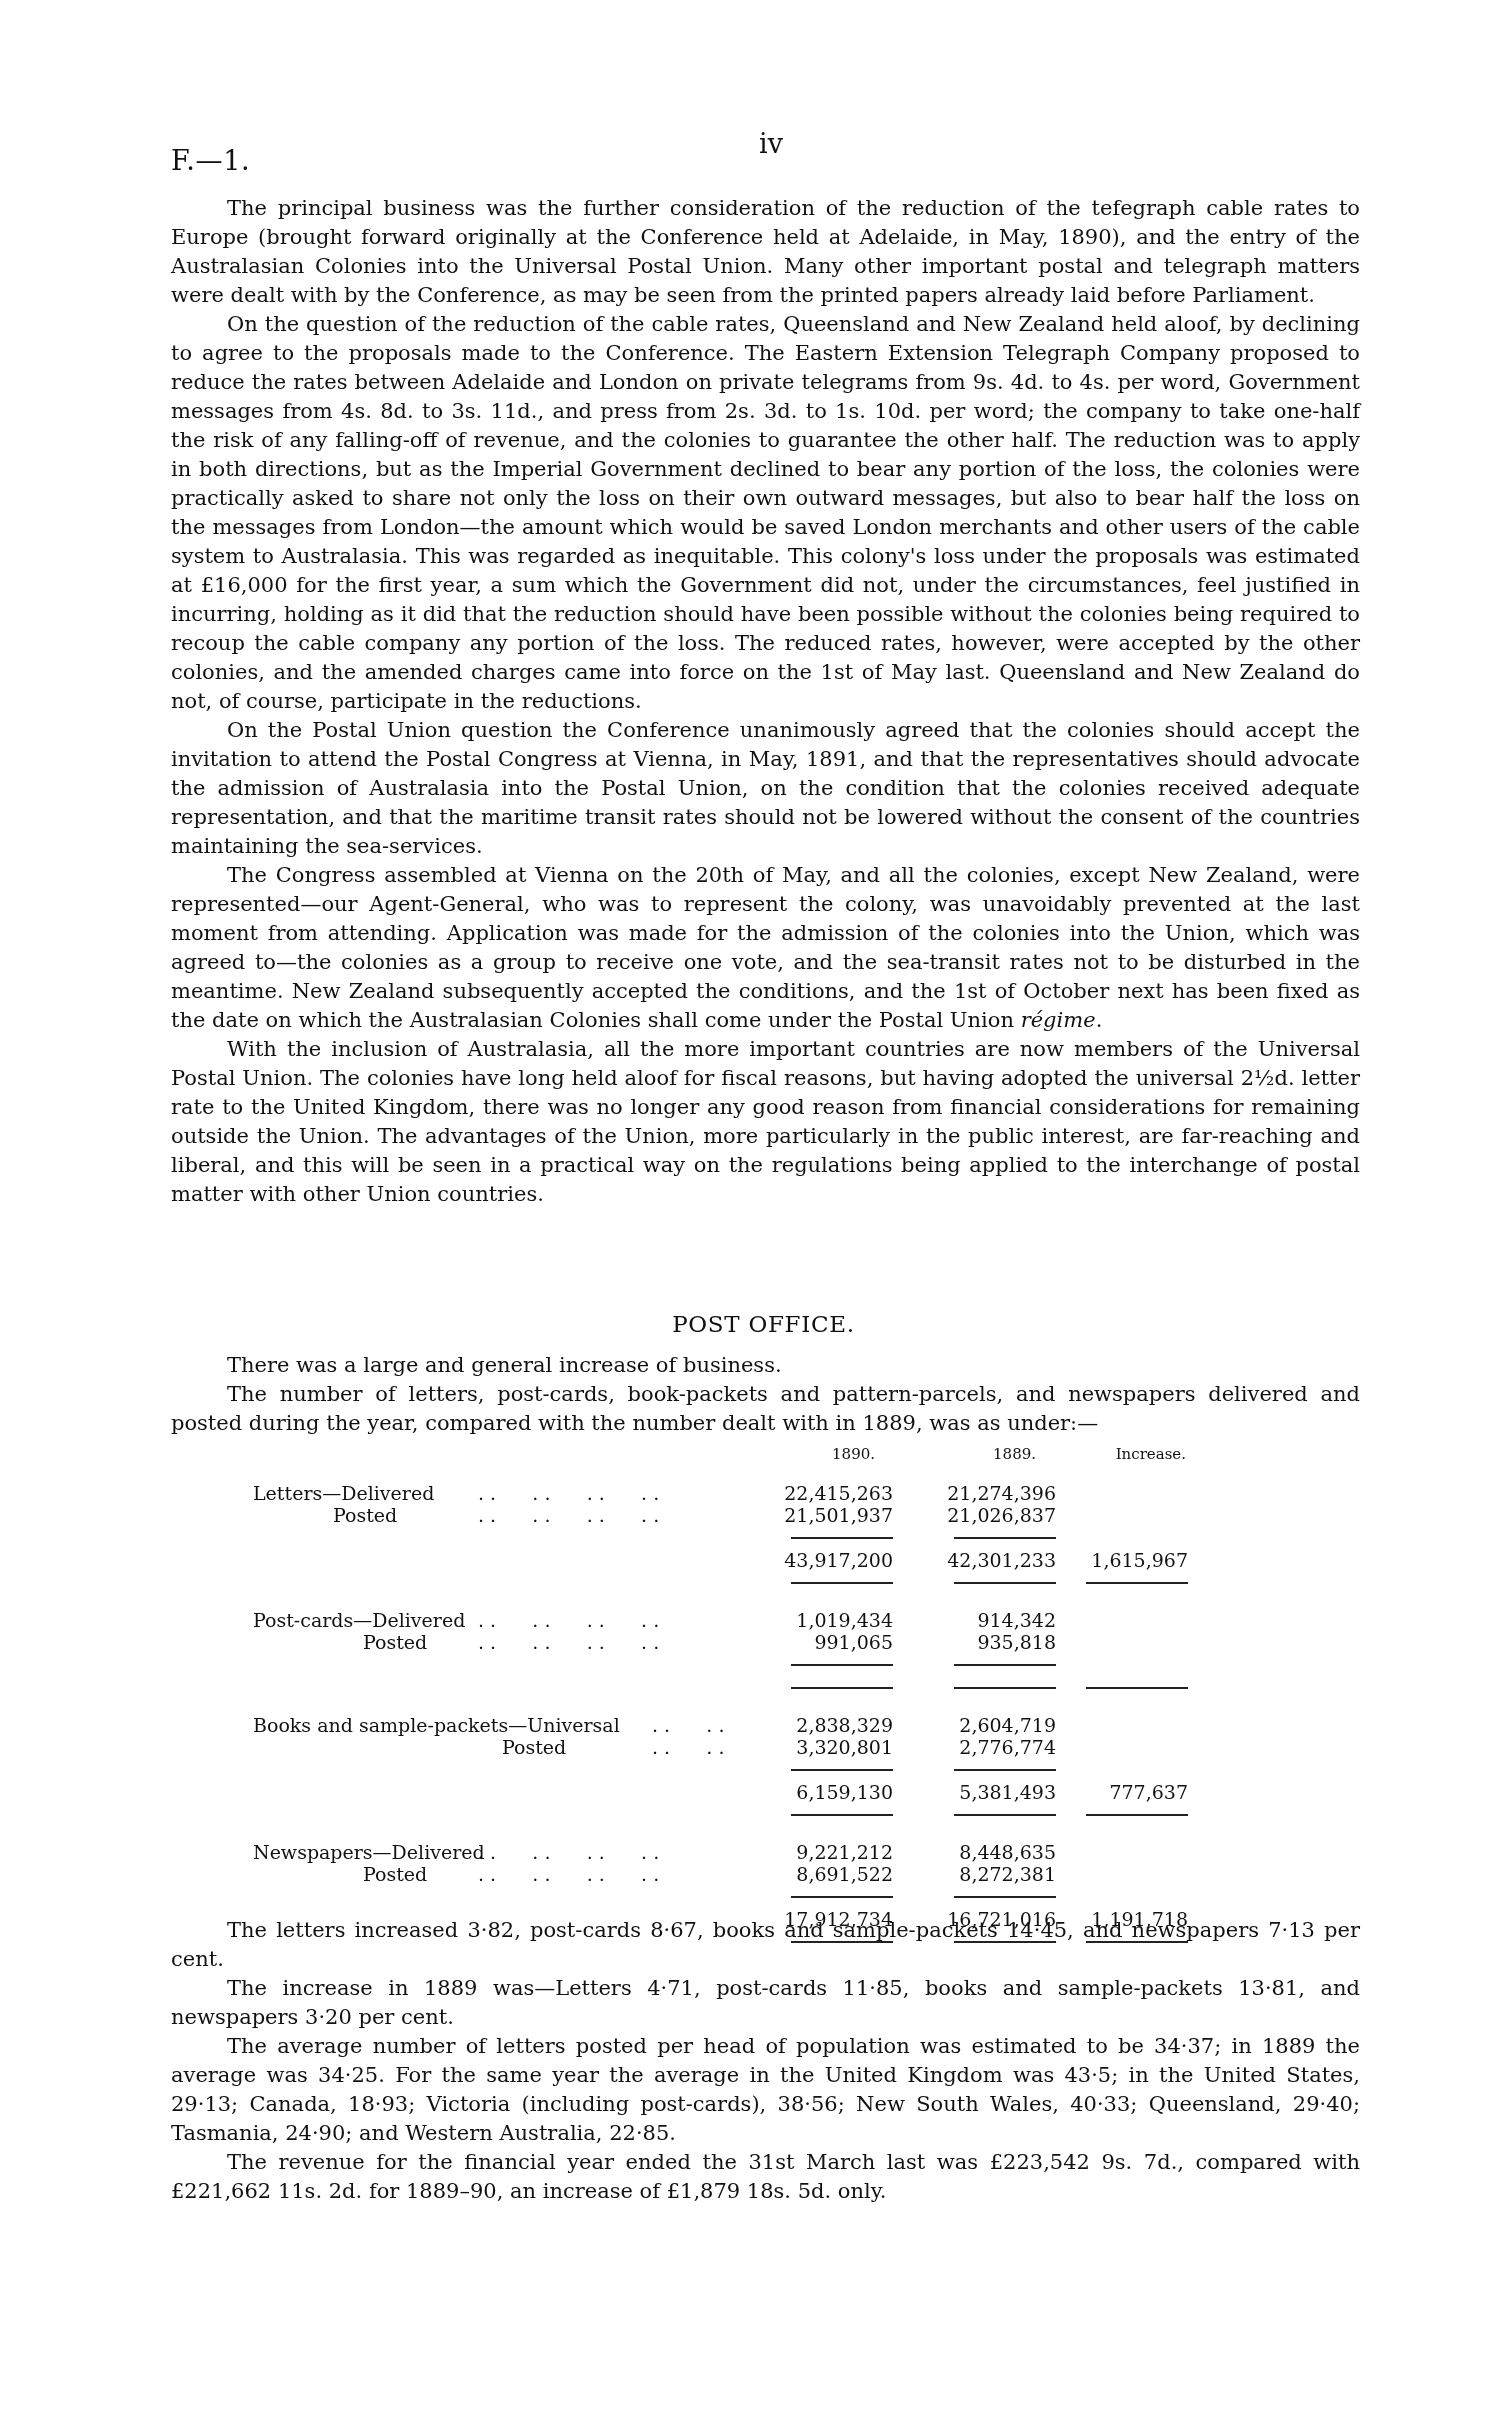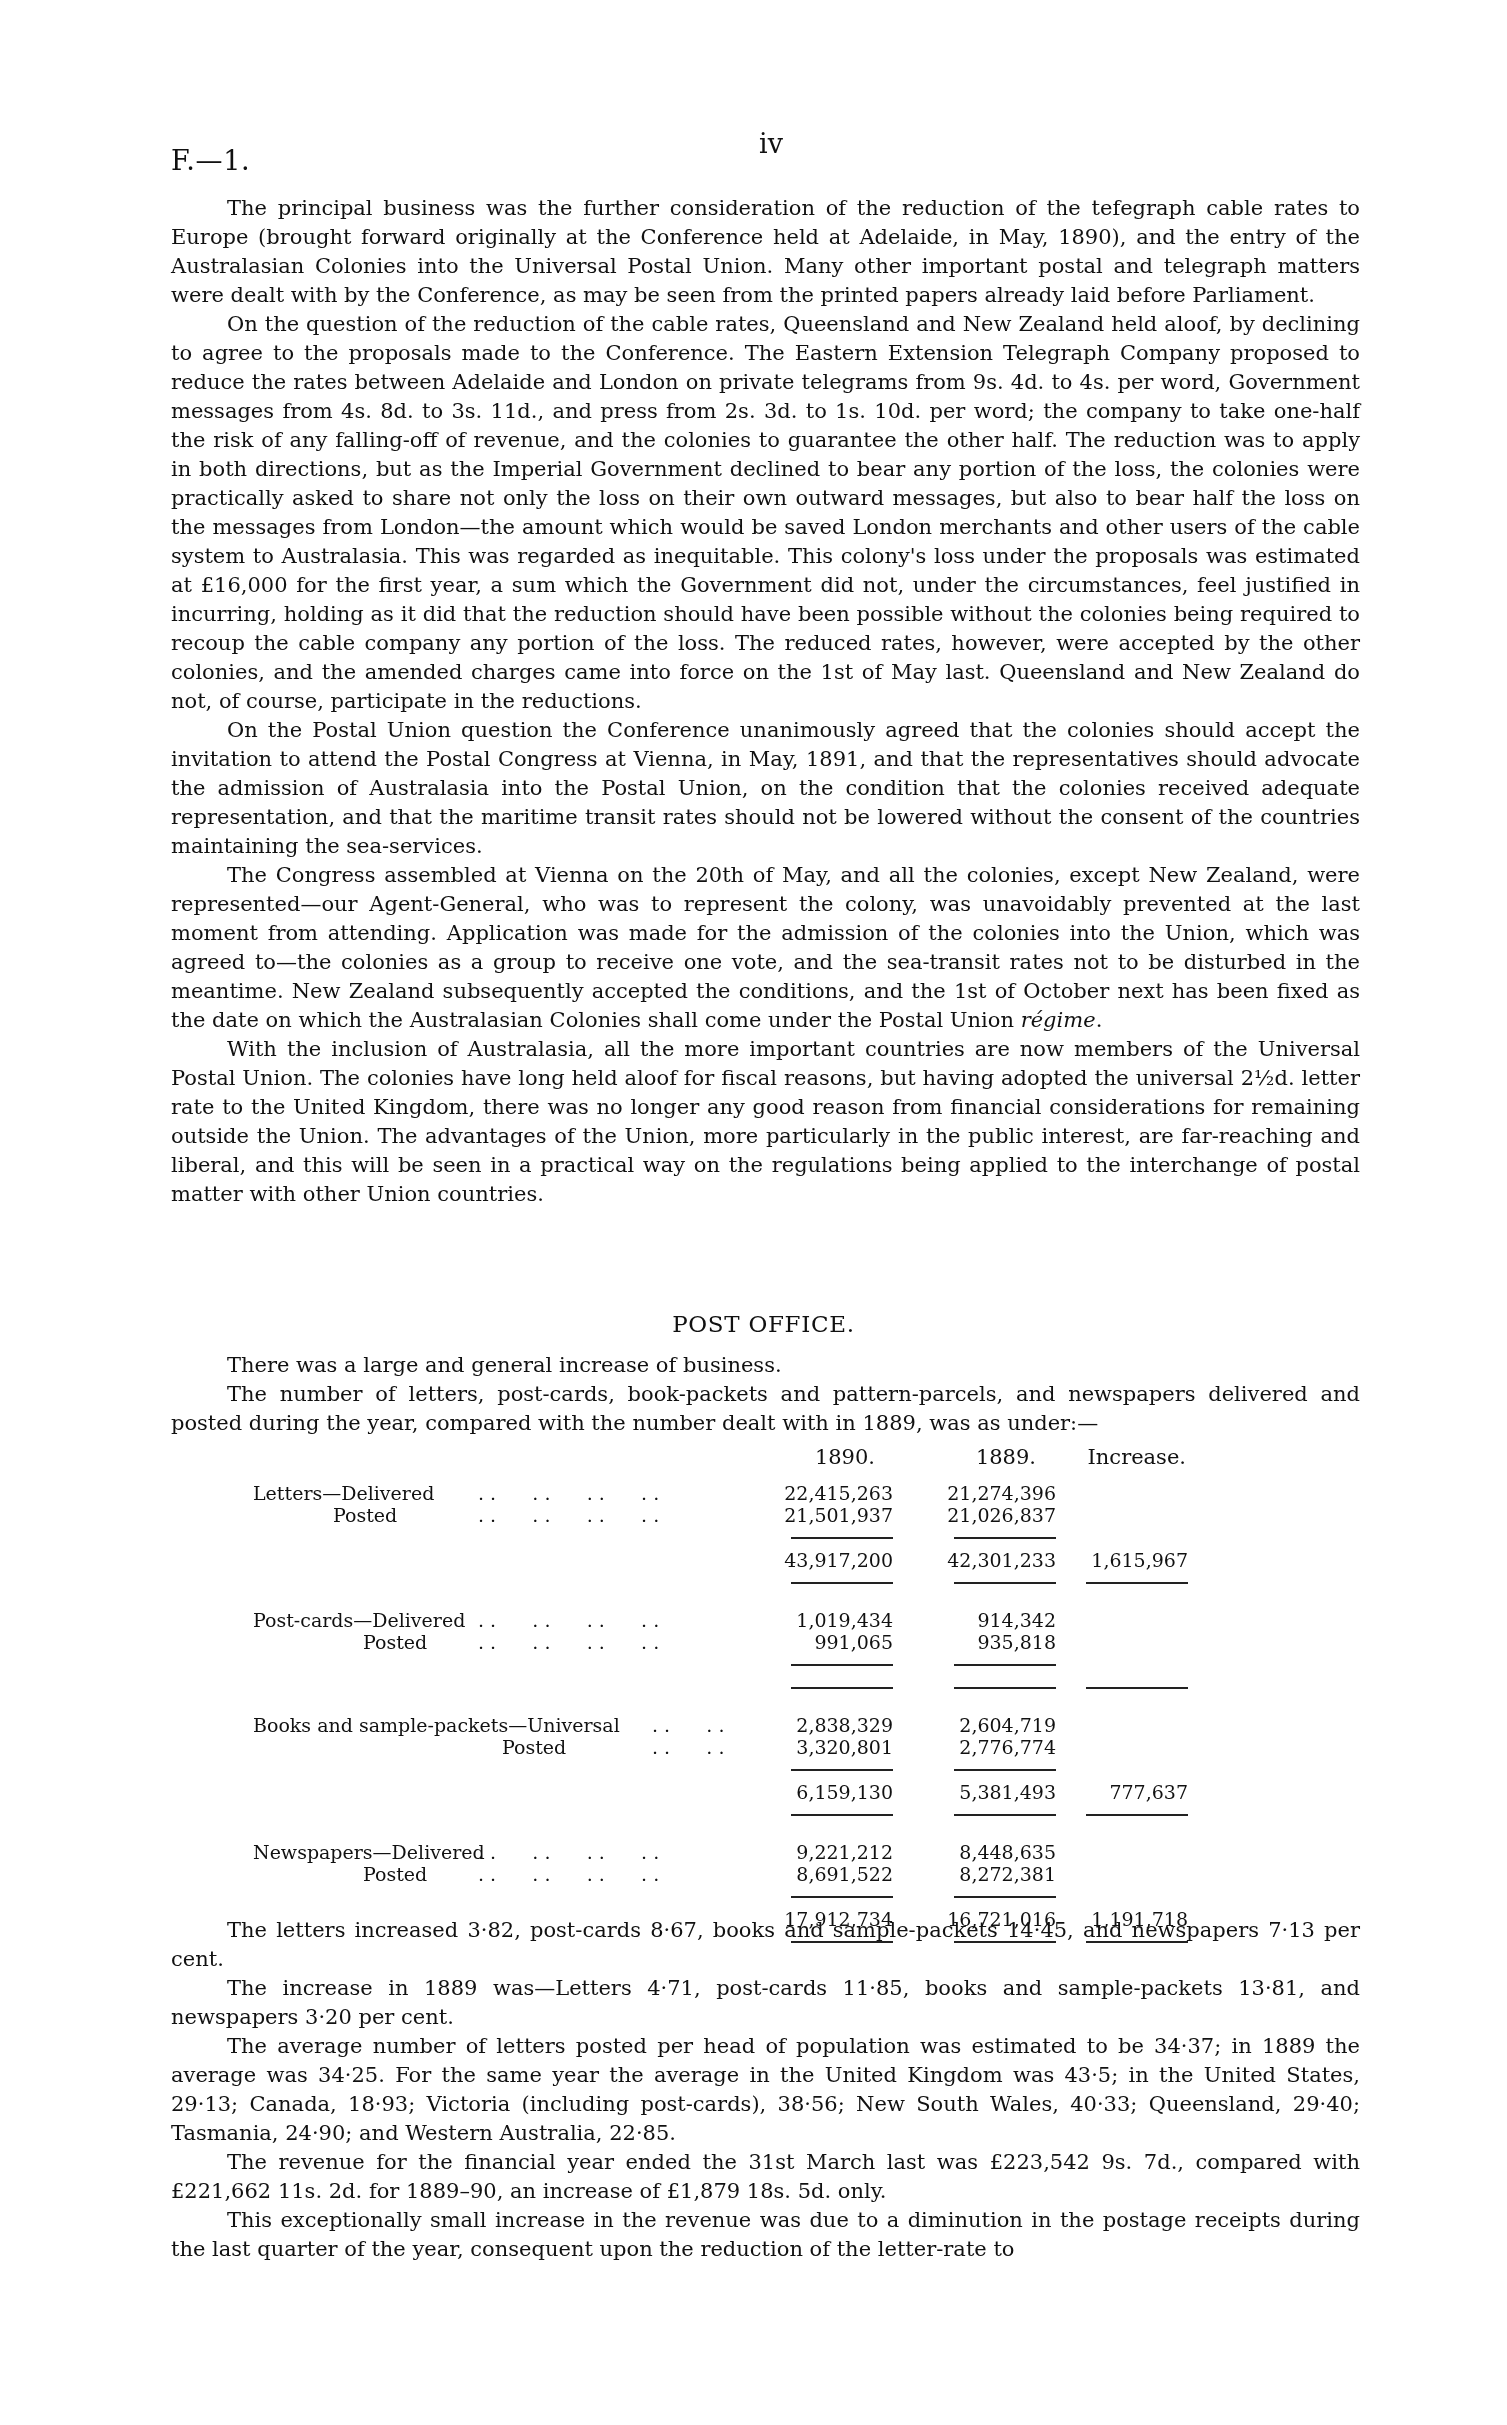"1890." .hdr .cell { font-size: 21px -> 15px }
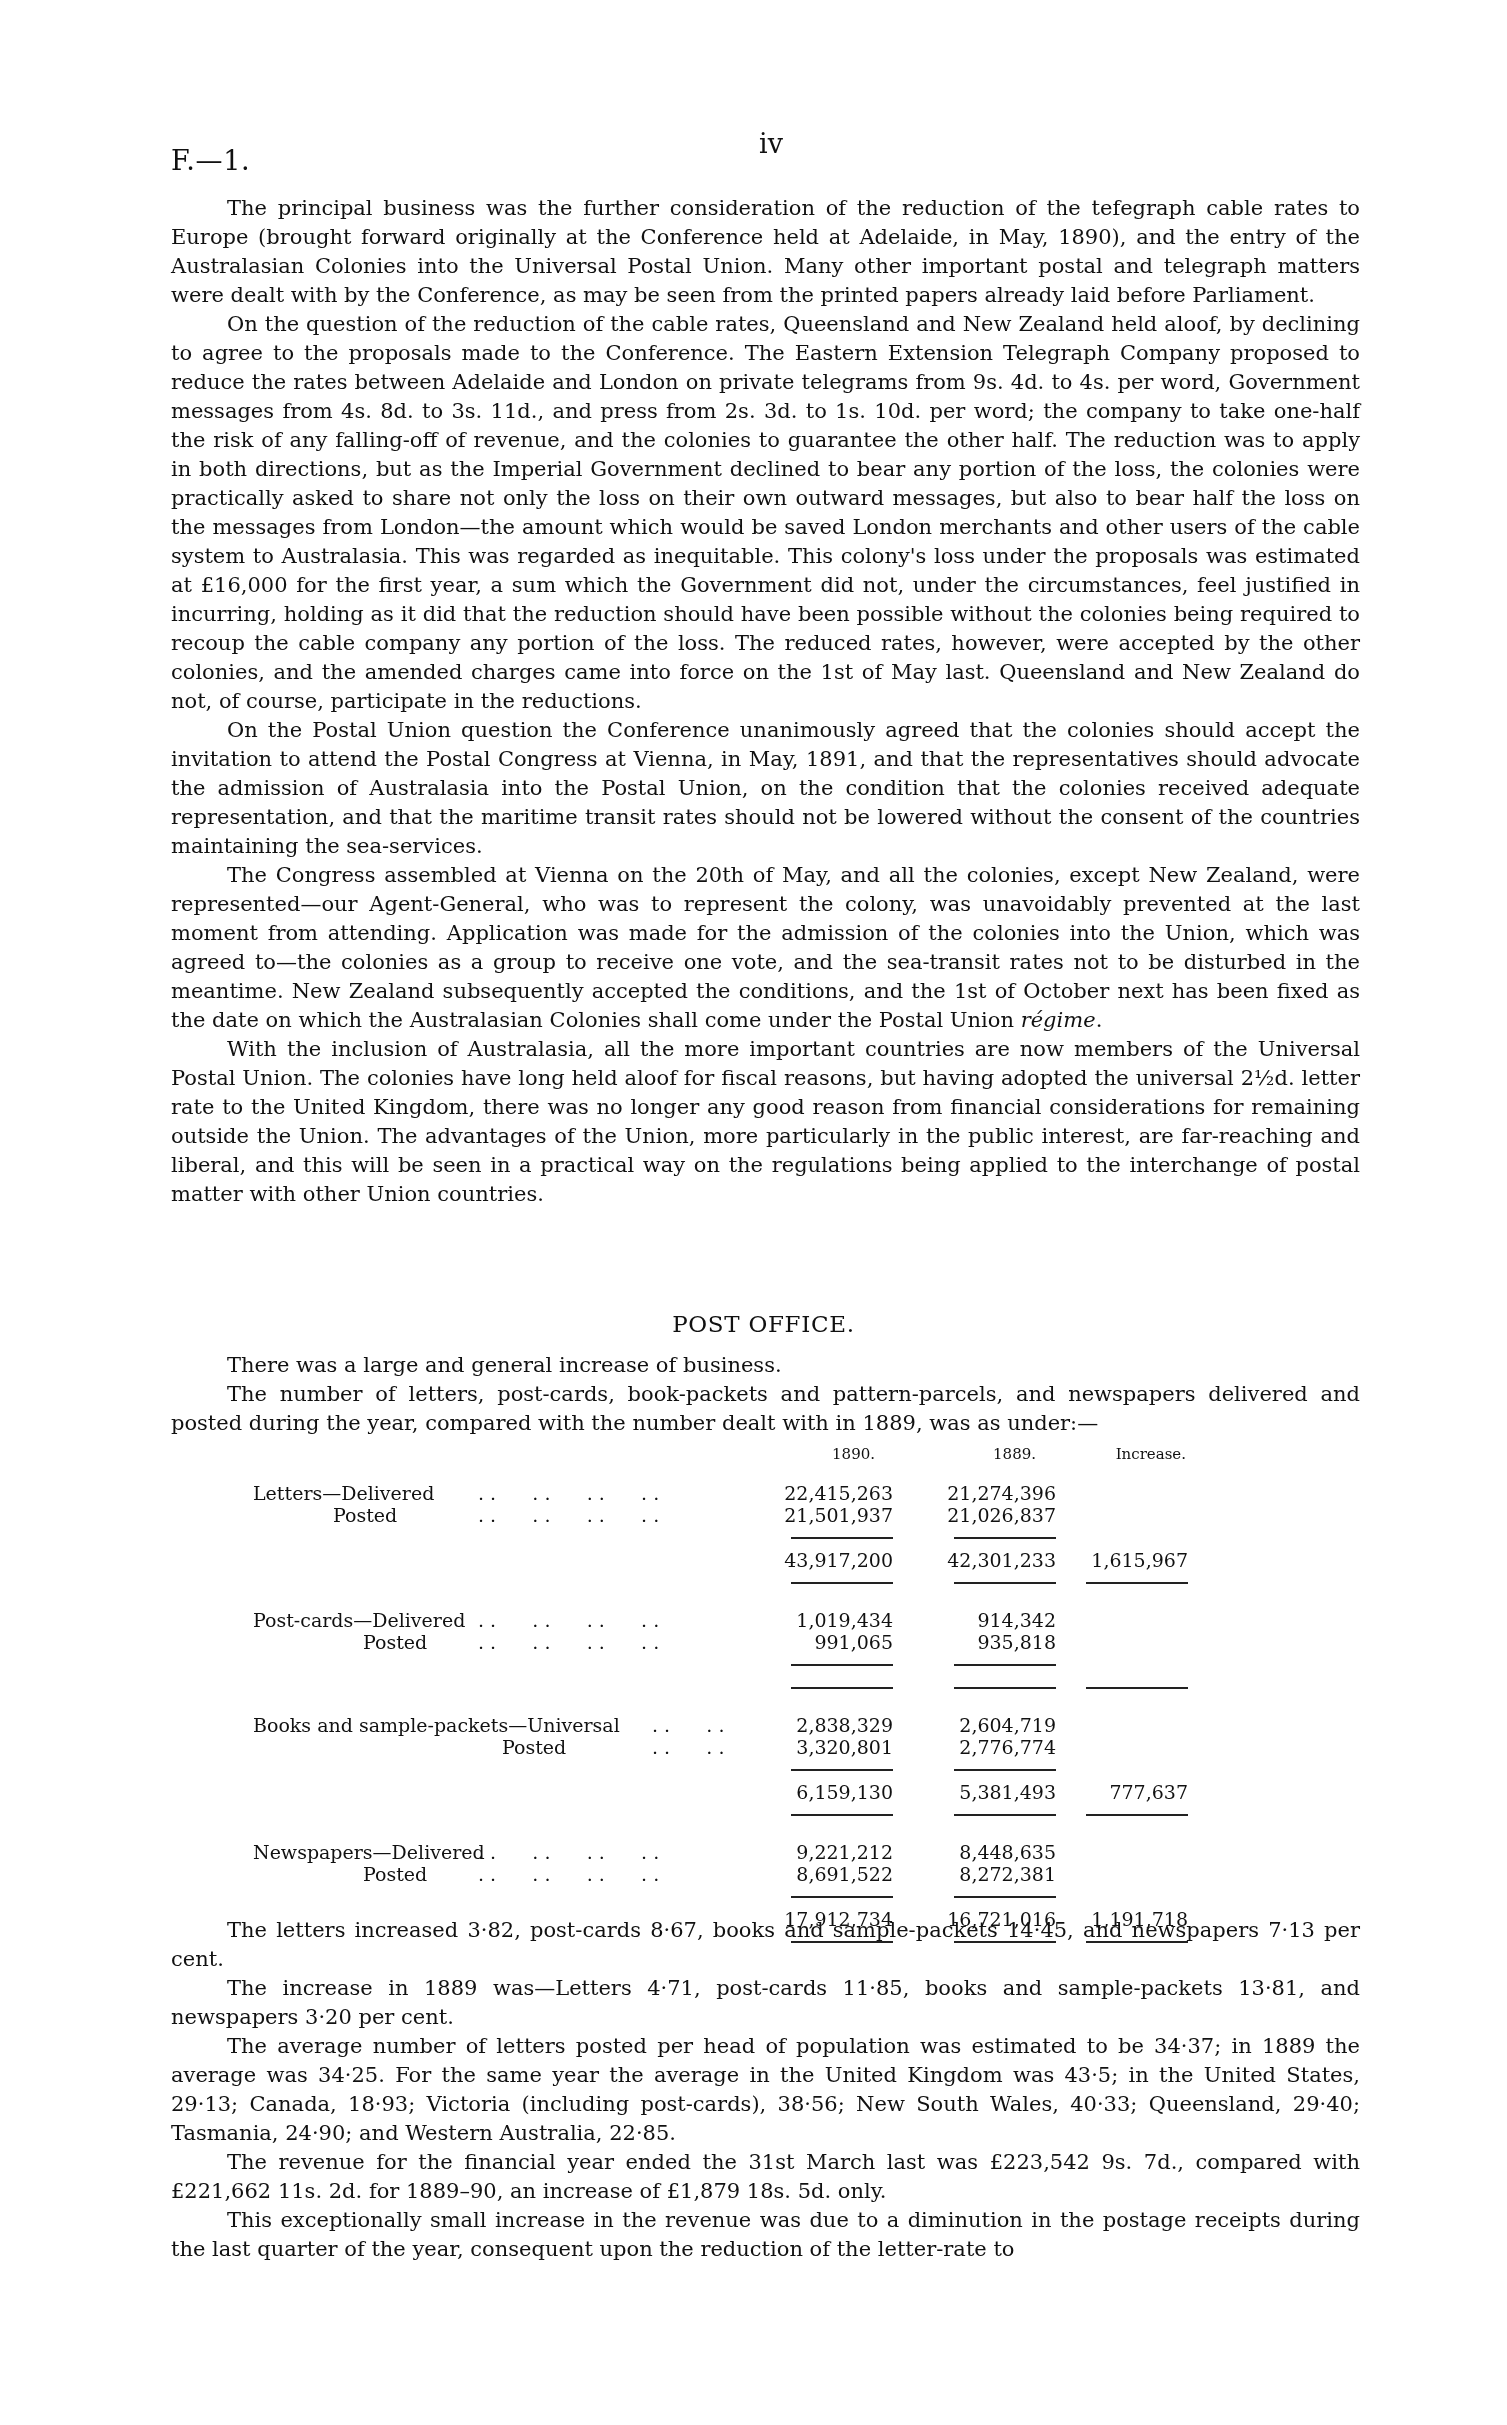"This exceptionally small increase in" p { html: <p>This exceptionally small increase in the revenue was due to a diminution in the postage receipts during the last quarter of the year, consequent upon the reduction of the letter-rate to</p> -> none }
